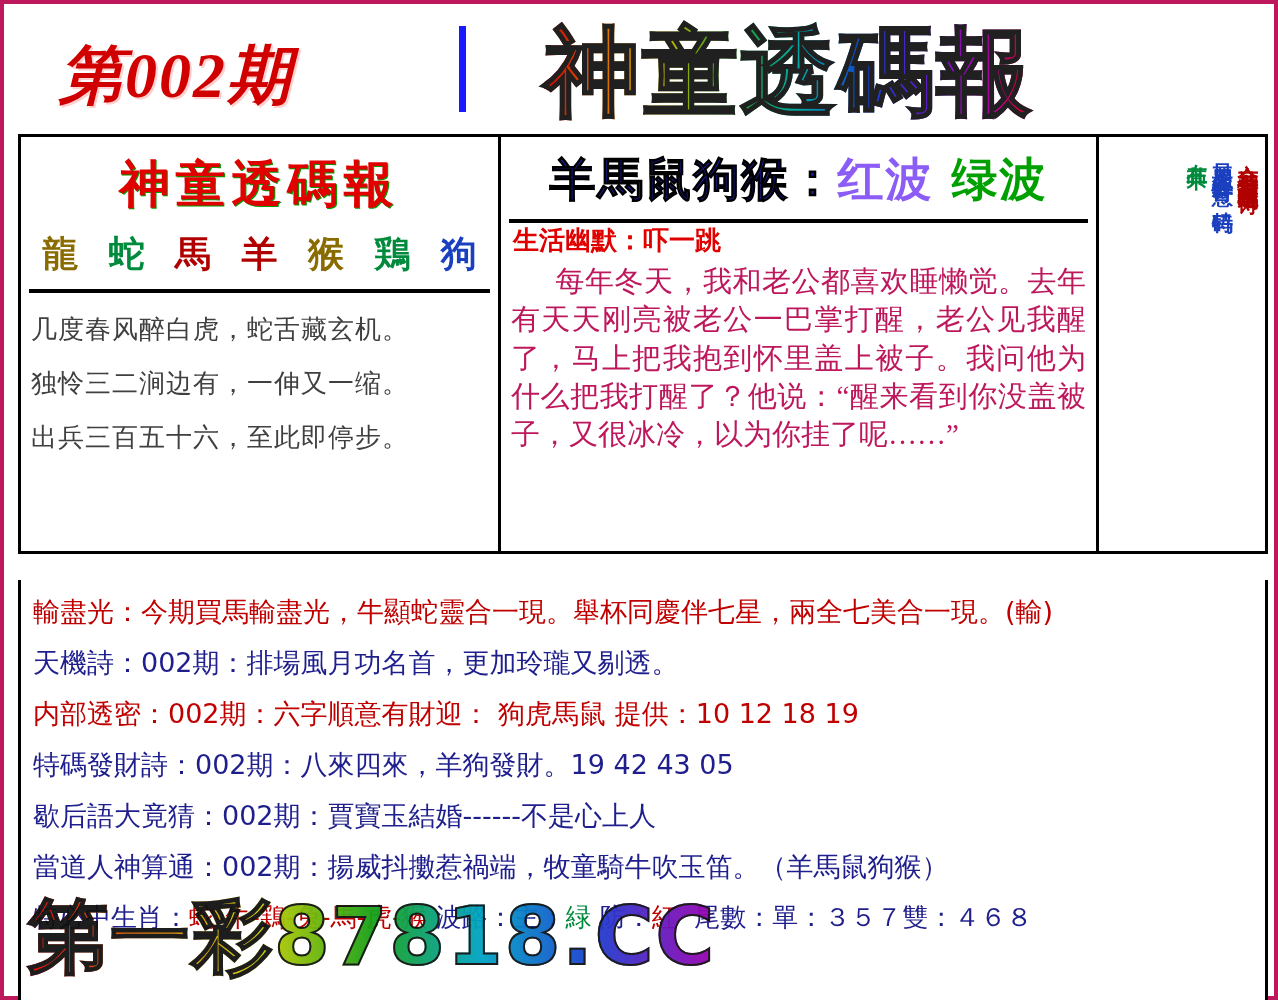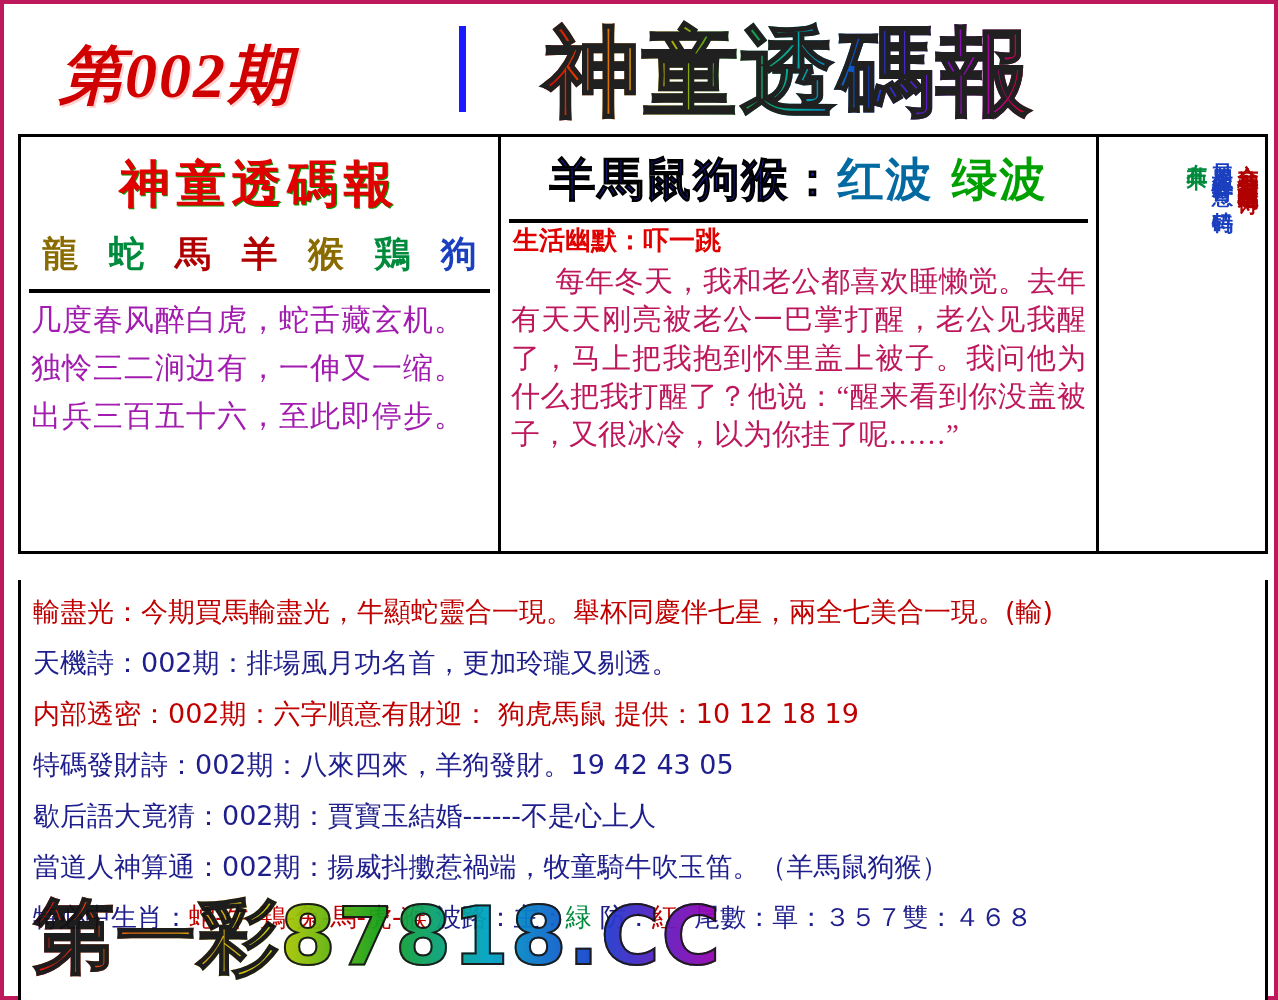"红波" .wave-title .red { color: #0369a1 -> #8b5cf6 }
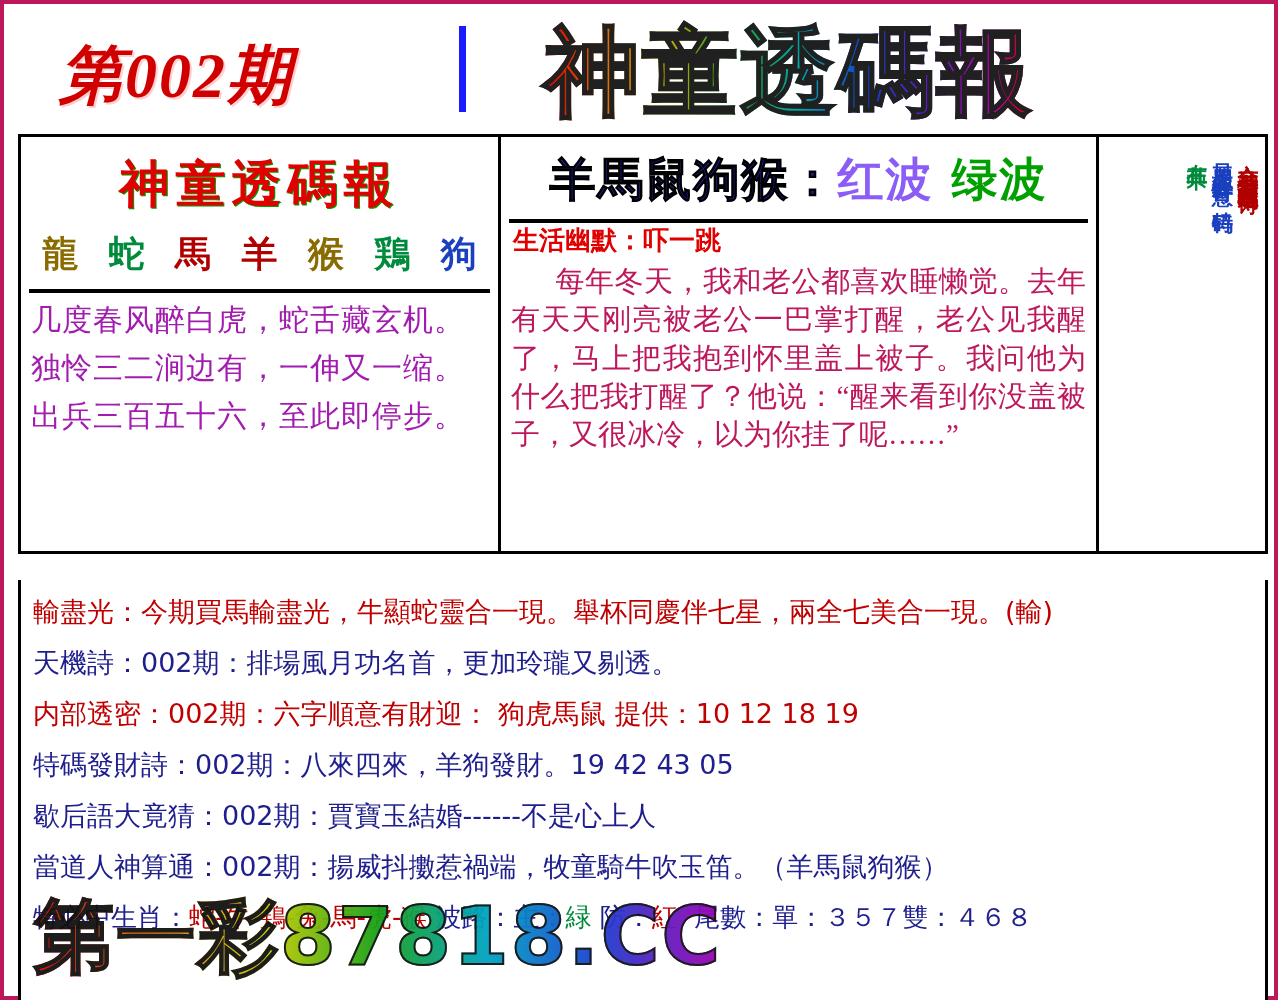"几度春风醉白虎，蛇舌藏玄机。" .poem-line { color: #a21caf -> #404040; font-size: 30px -> 26px; padding: 7px 10px 0 10px -> 19px 10px 0 10px }
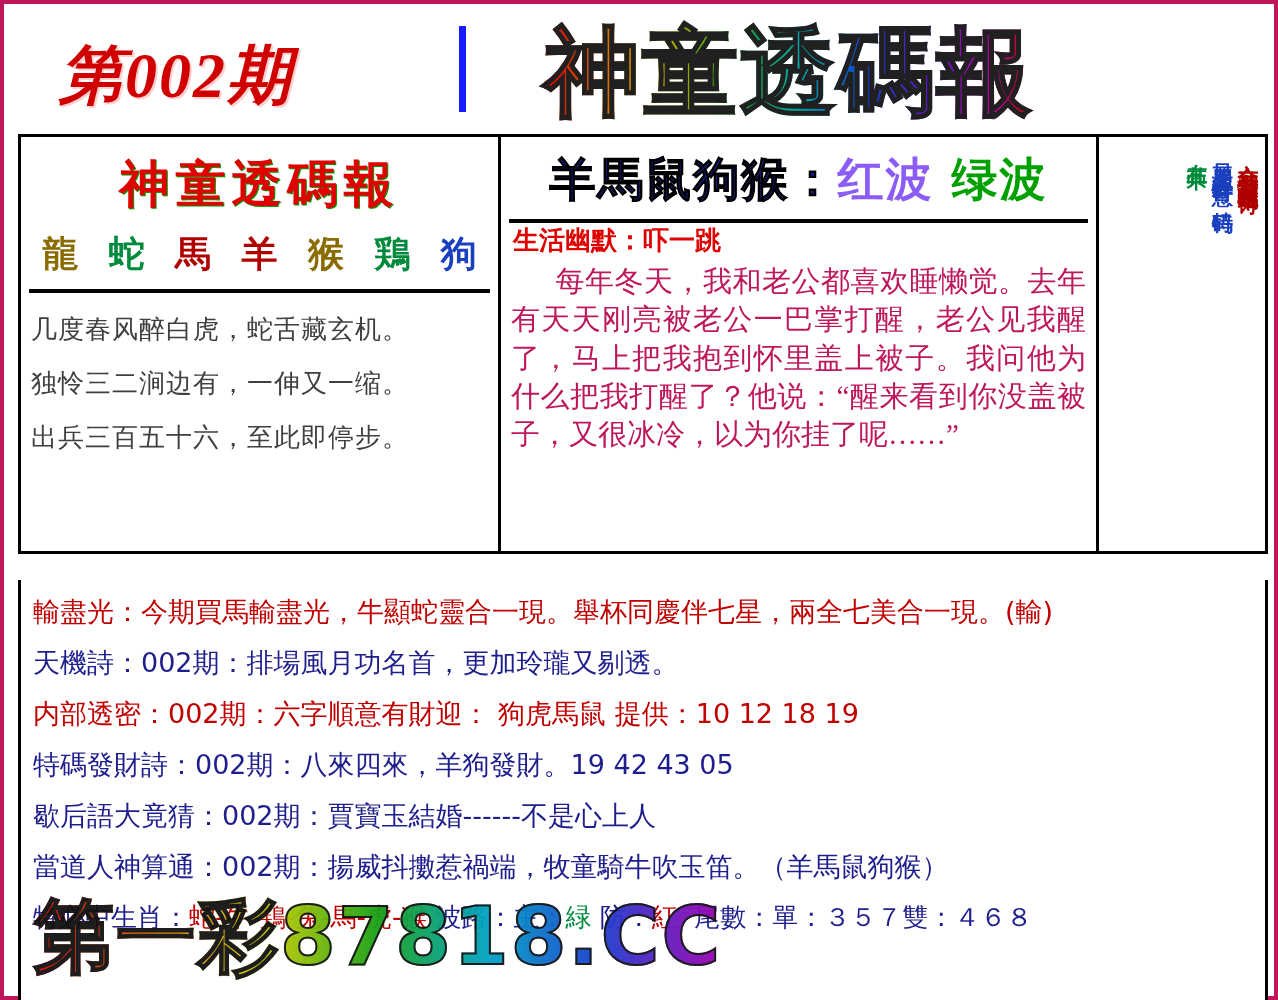"第一彩87818.CC" .watermark { left: 30px -> 24px }
